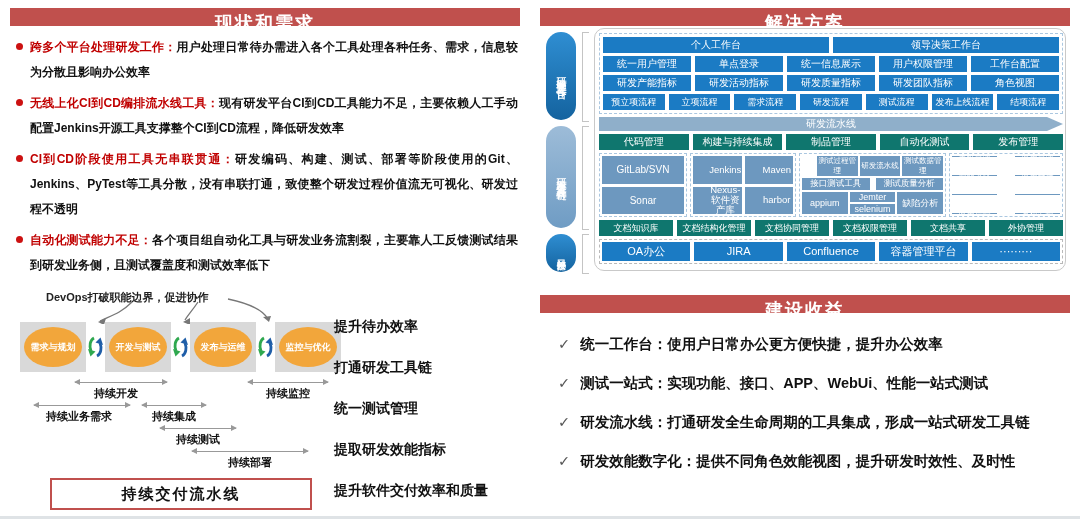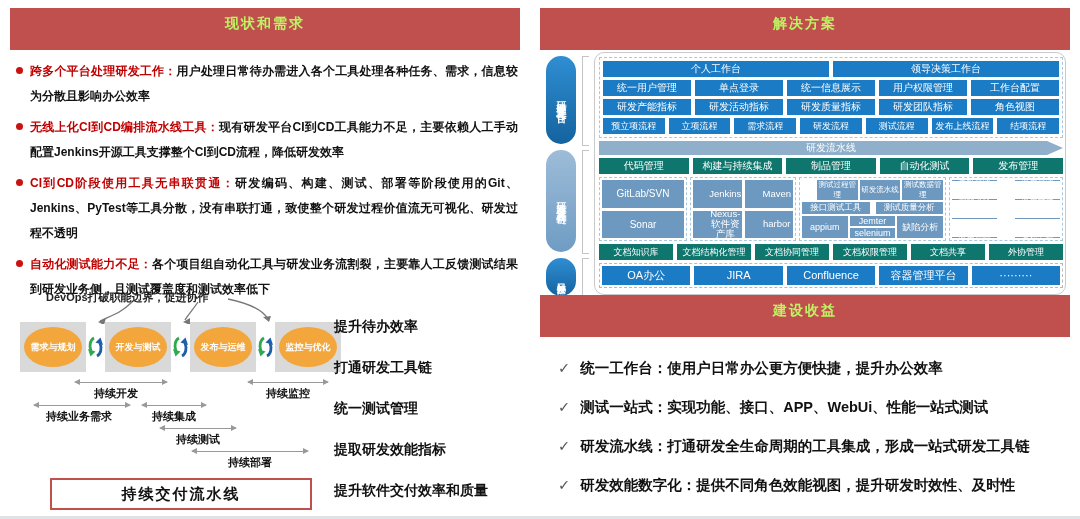"现状和需求" .panel-header { color: #bef264 -> #ffffff; font-size: 14px -> 18px; height: 42px -> 18px }
